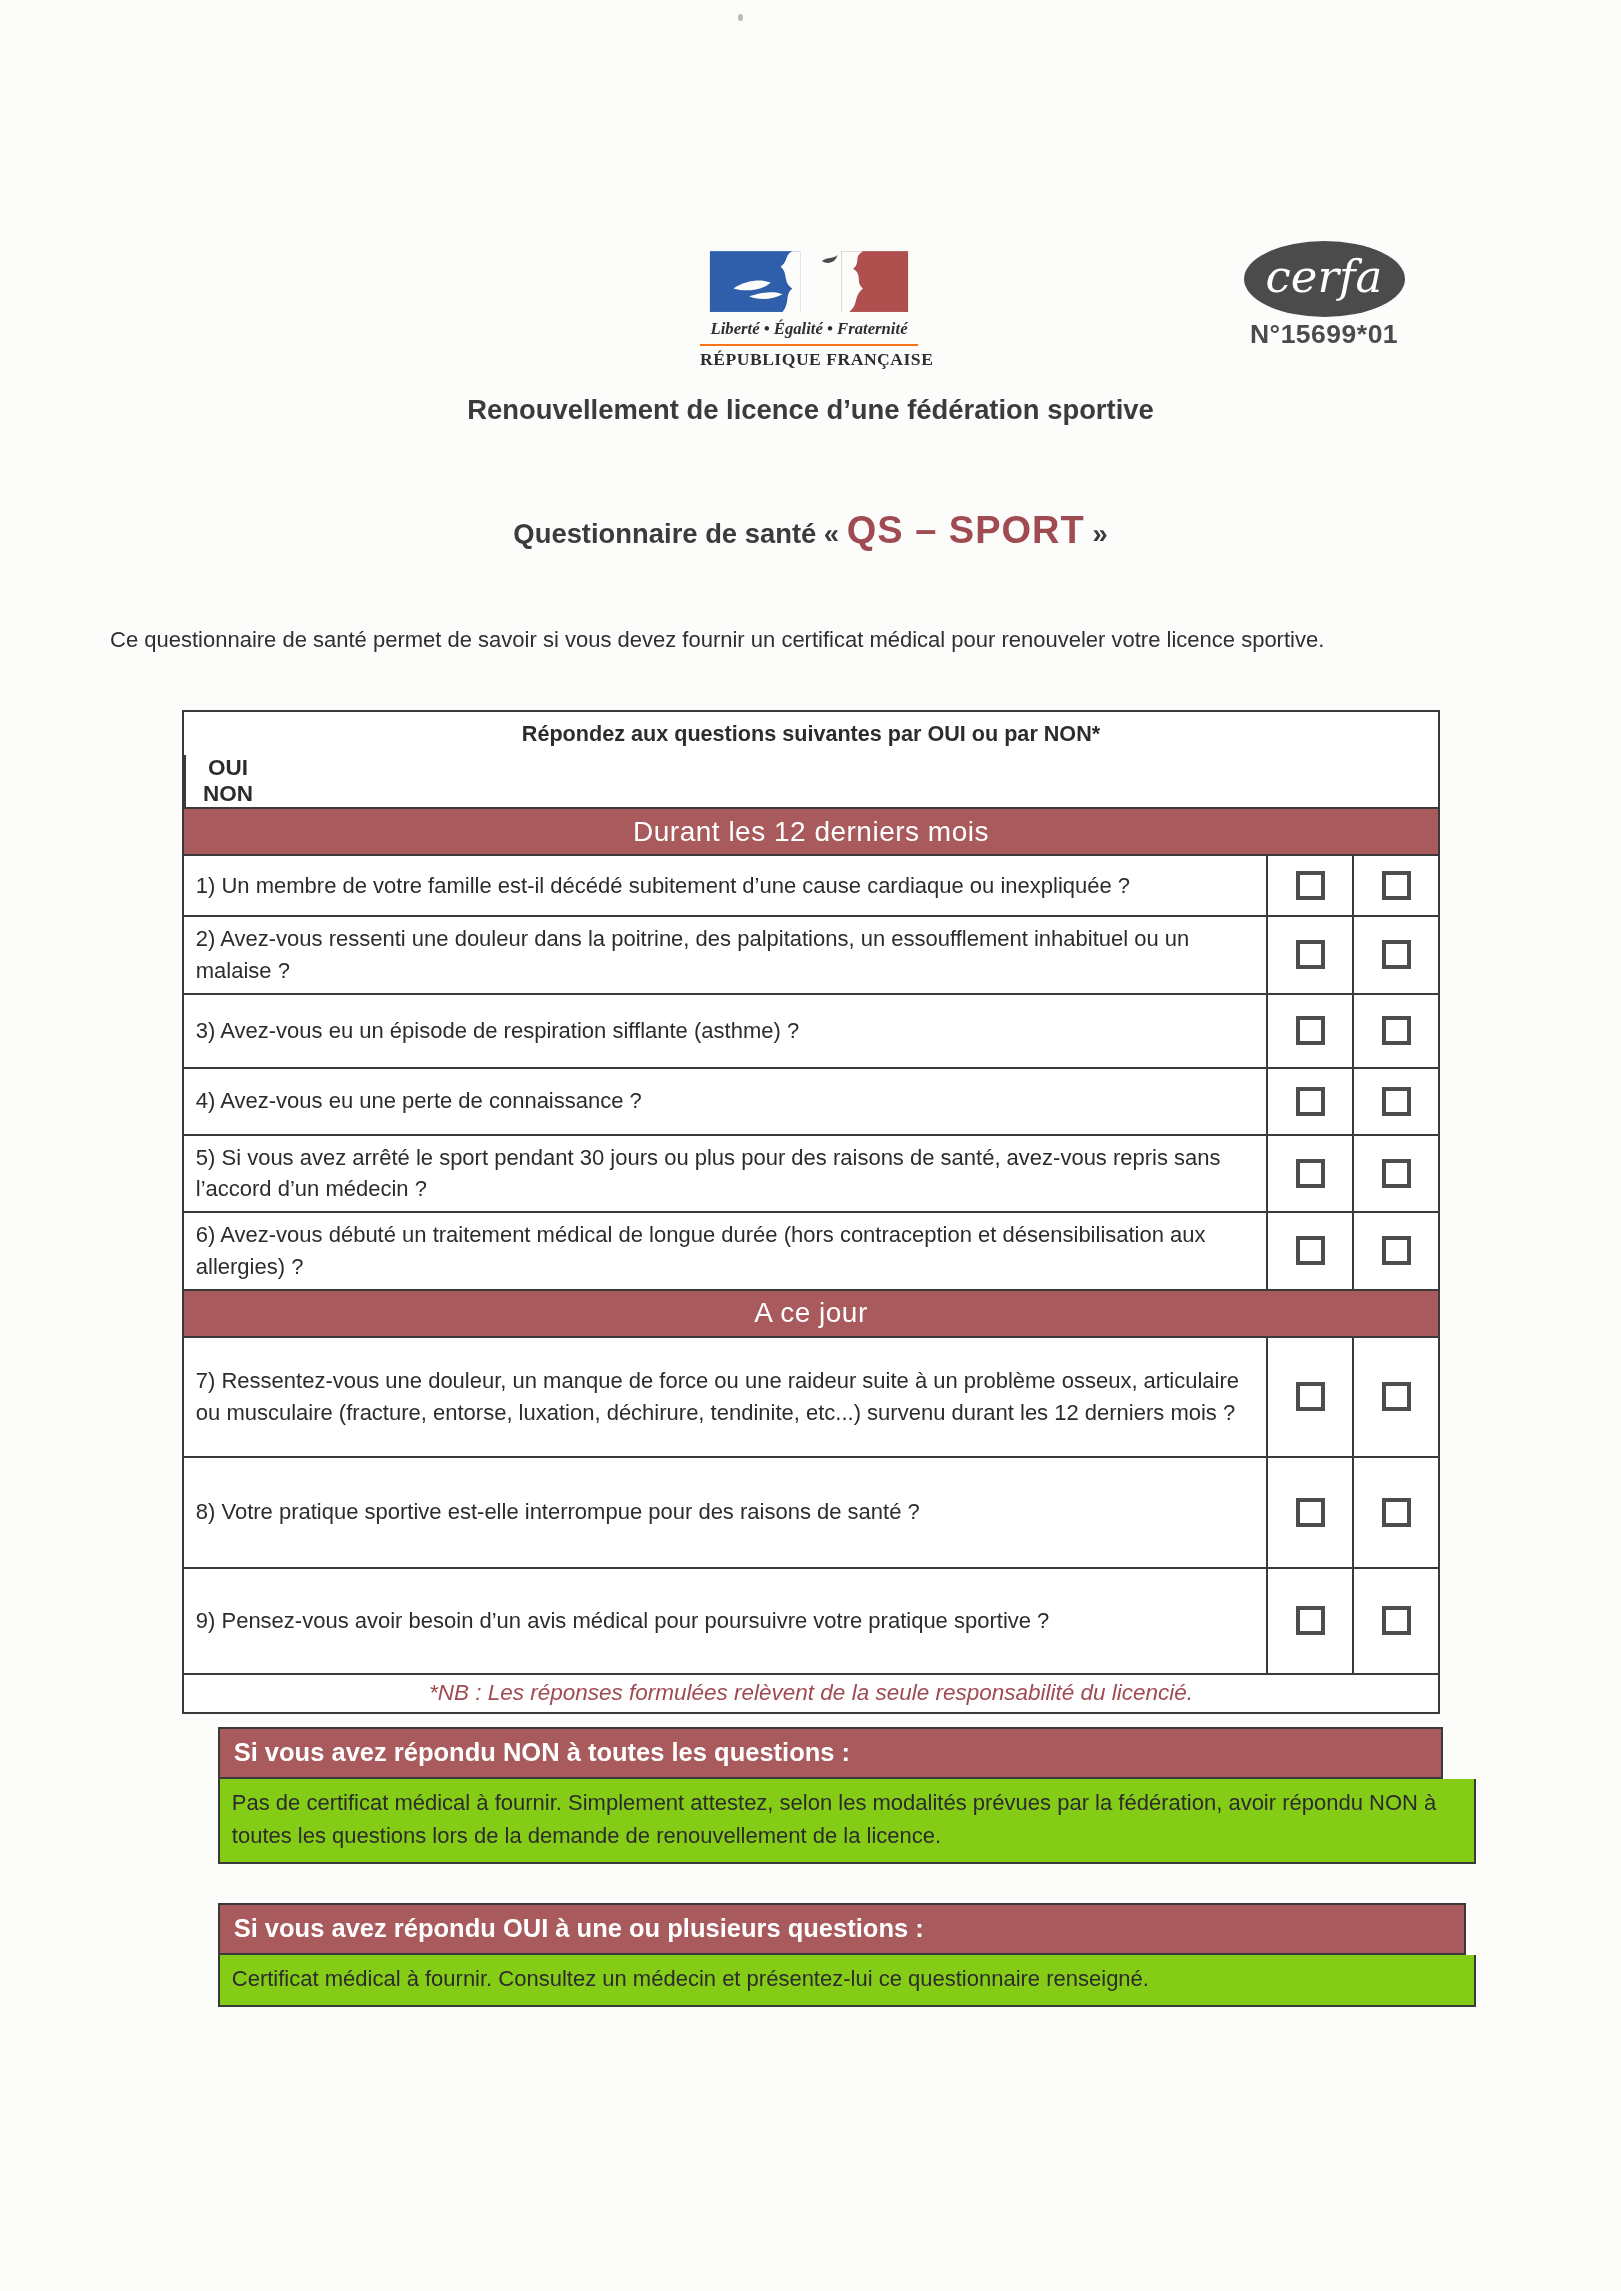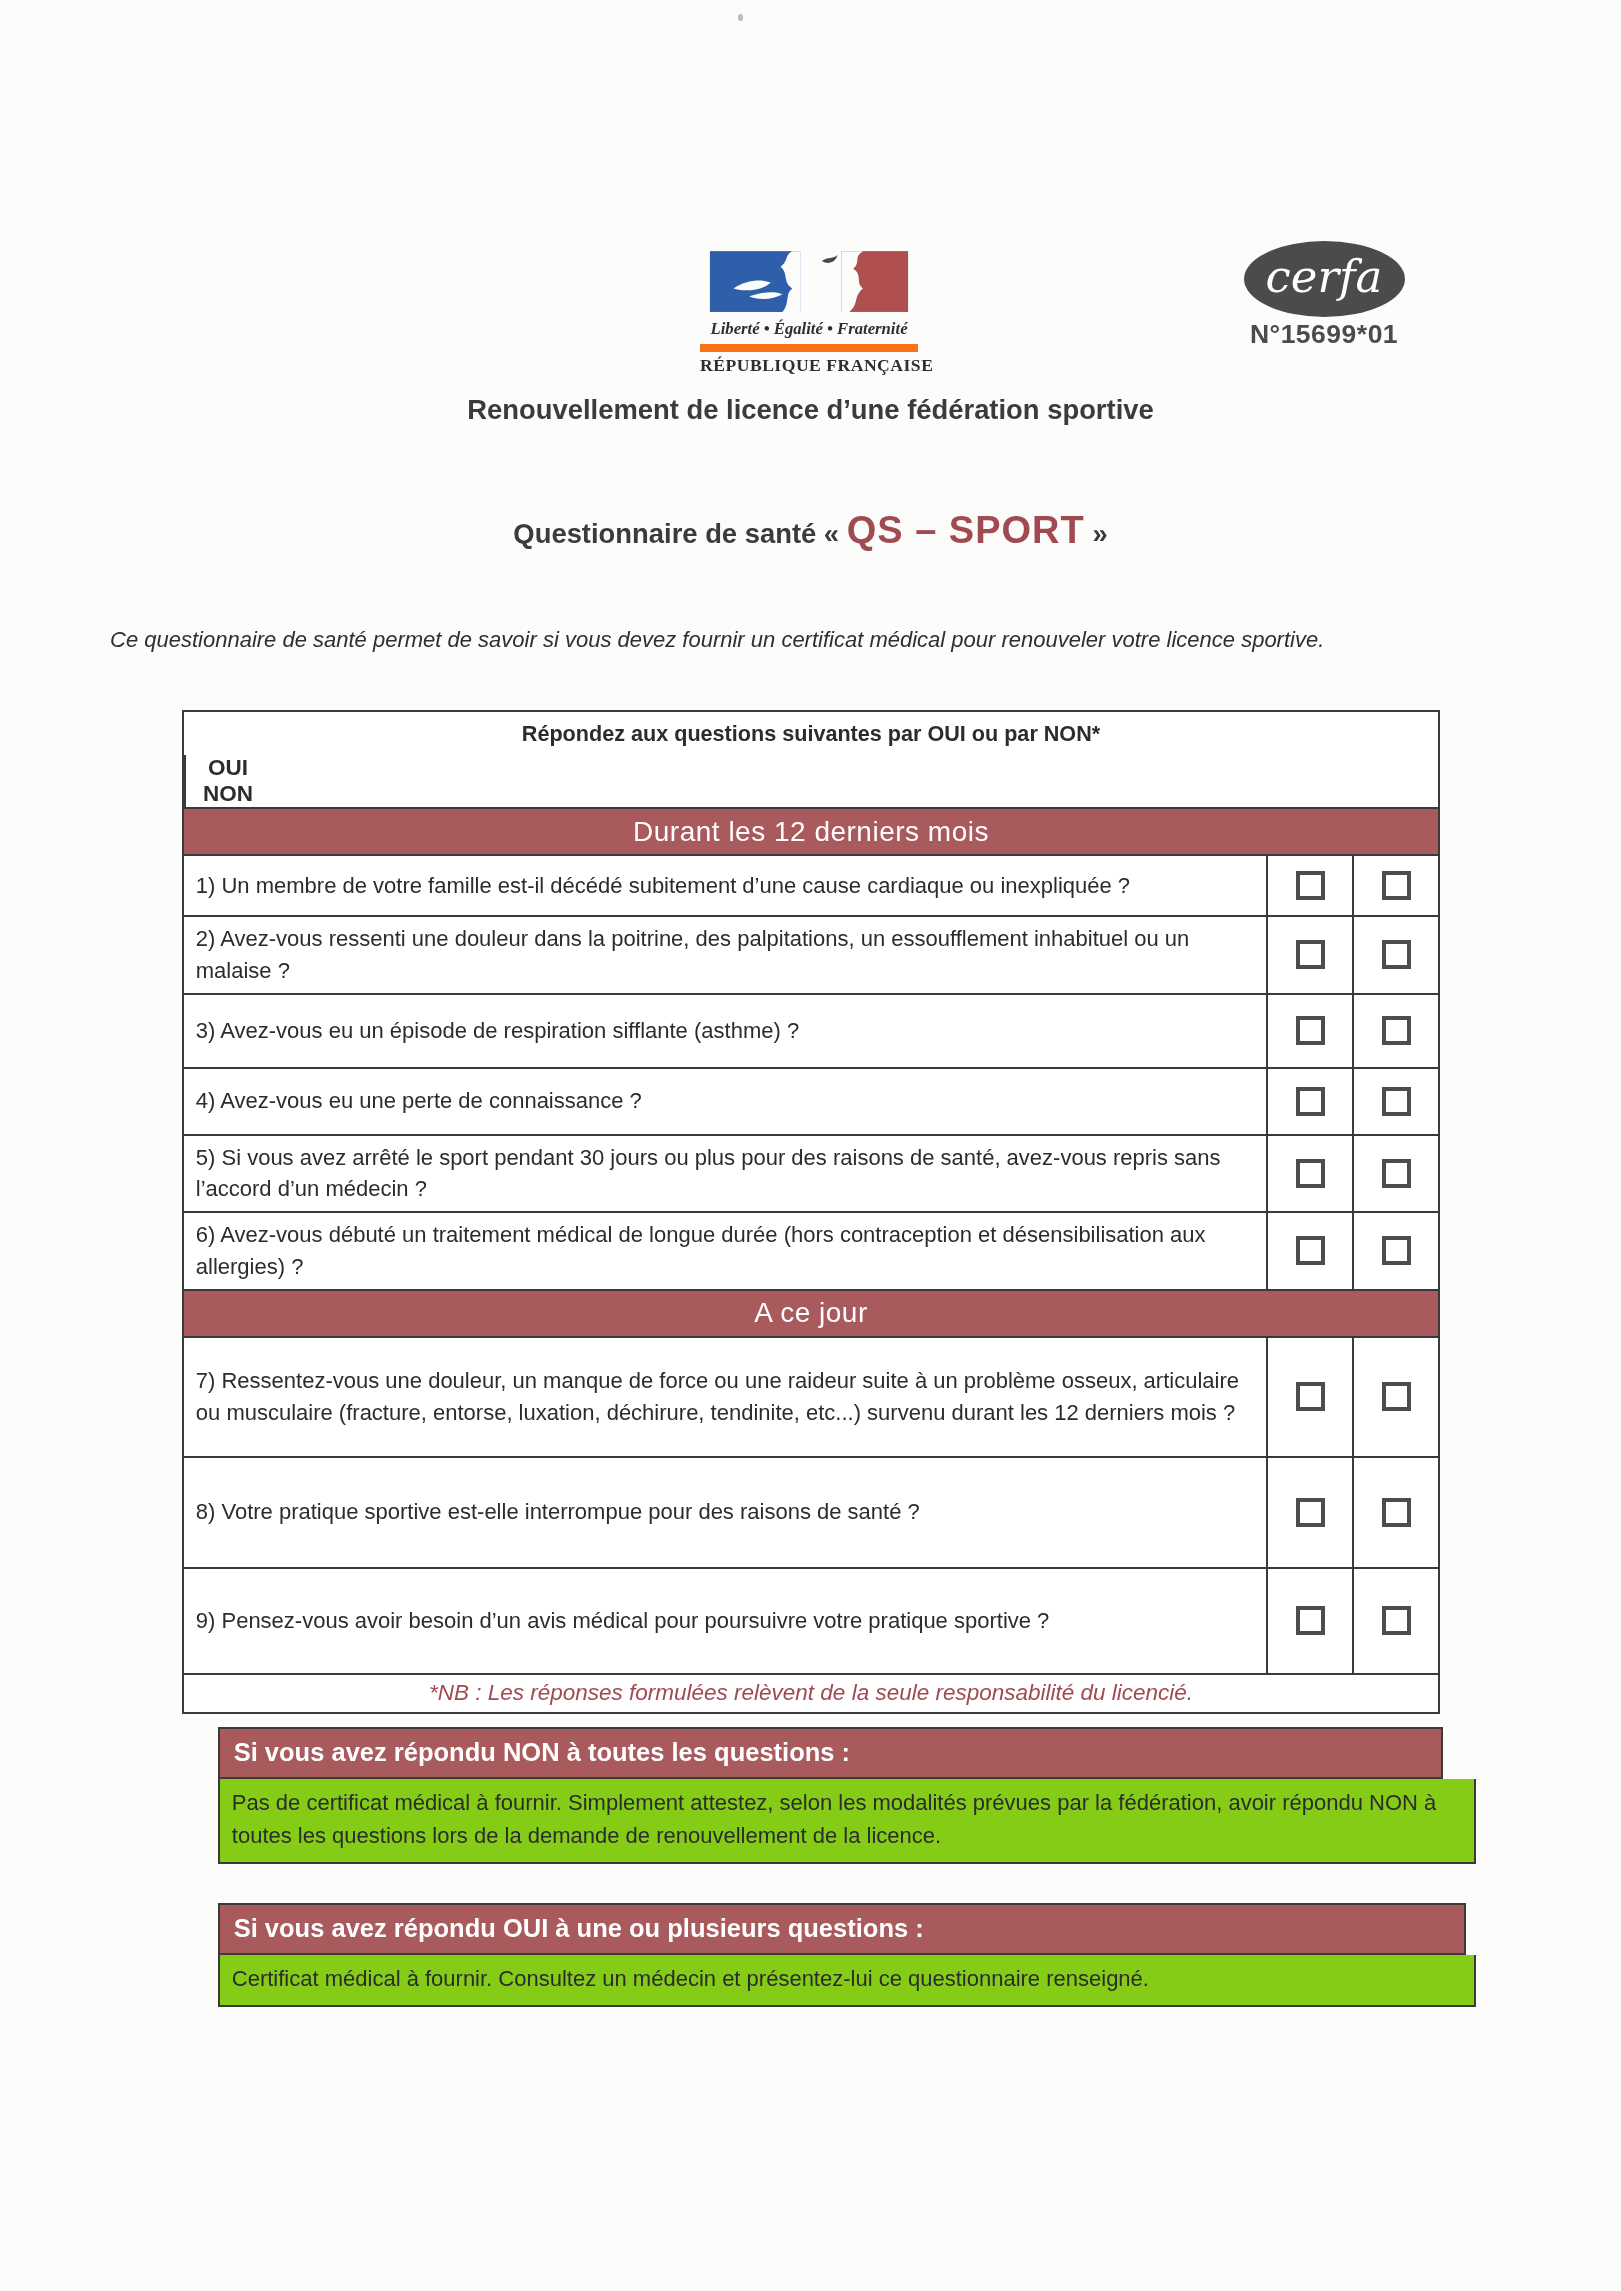"Liberté • Égalité • Fraternité" .motto { border-bottom: 8px solid #f97316 -> 2px solid #f97316 }
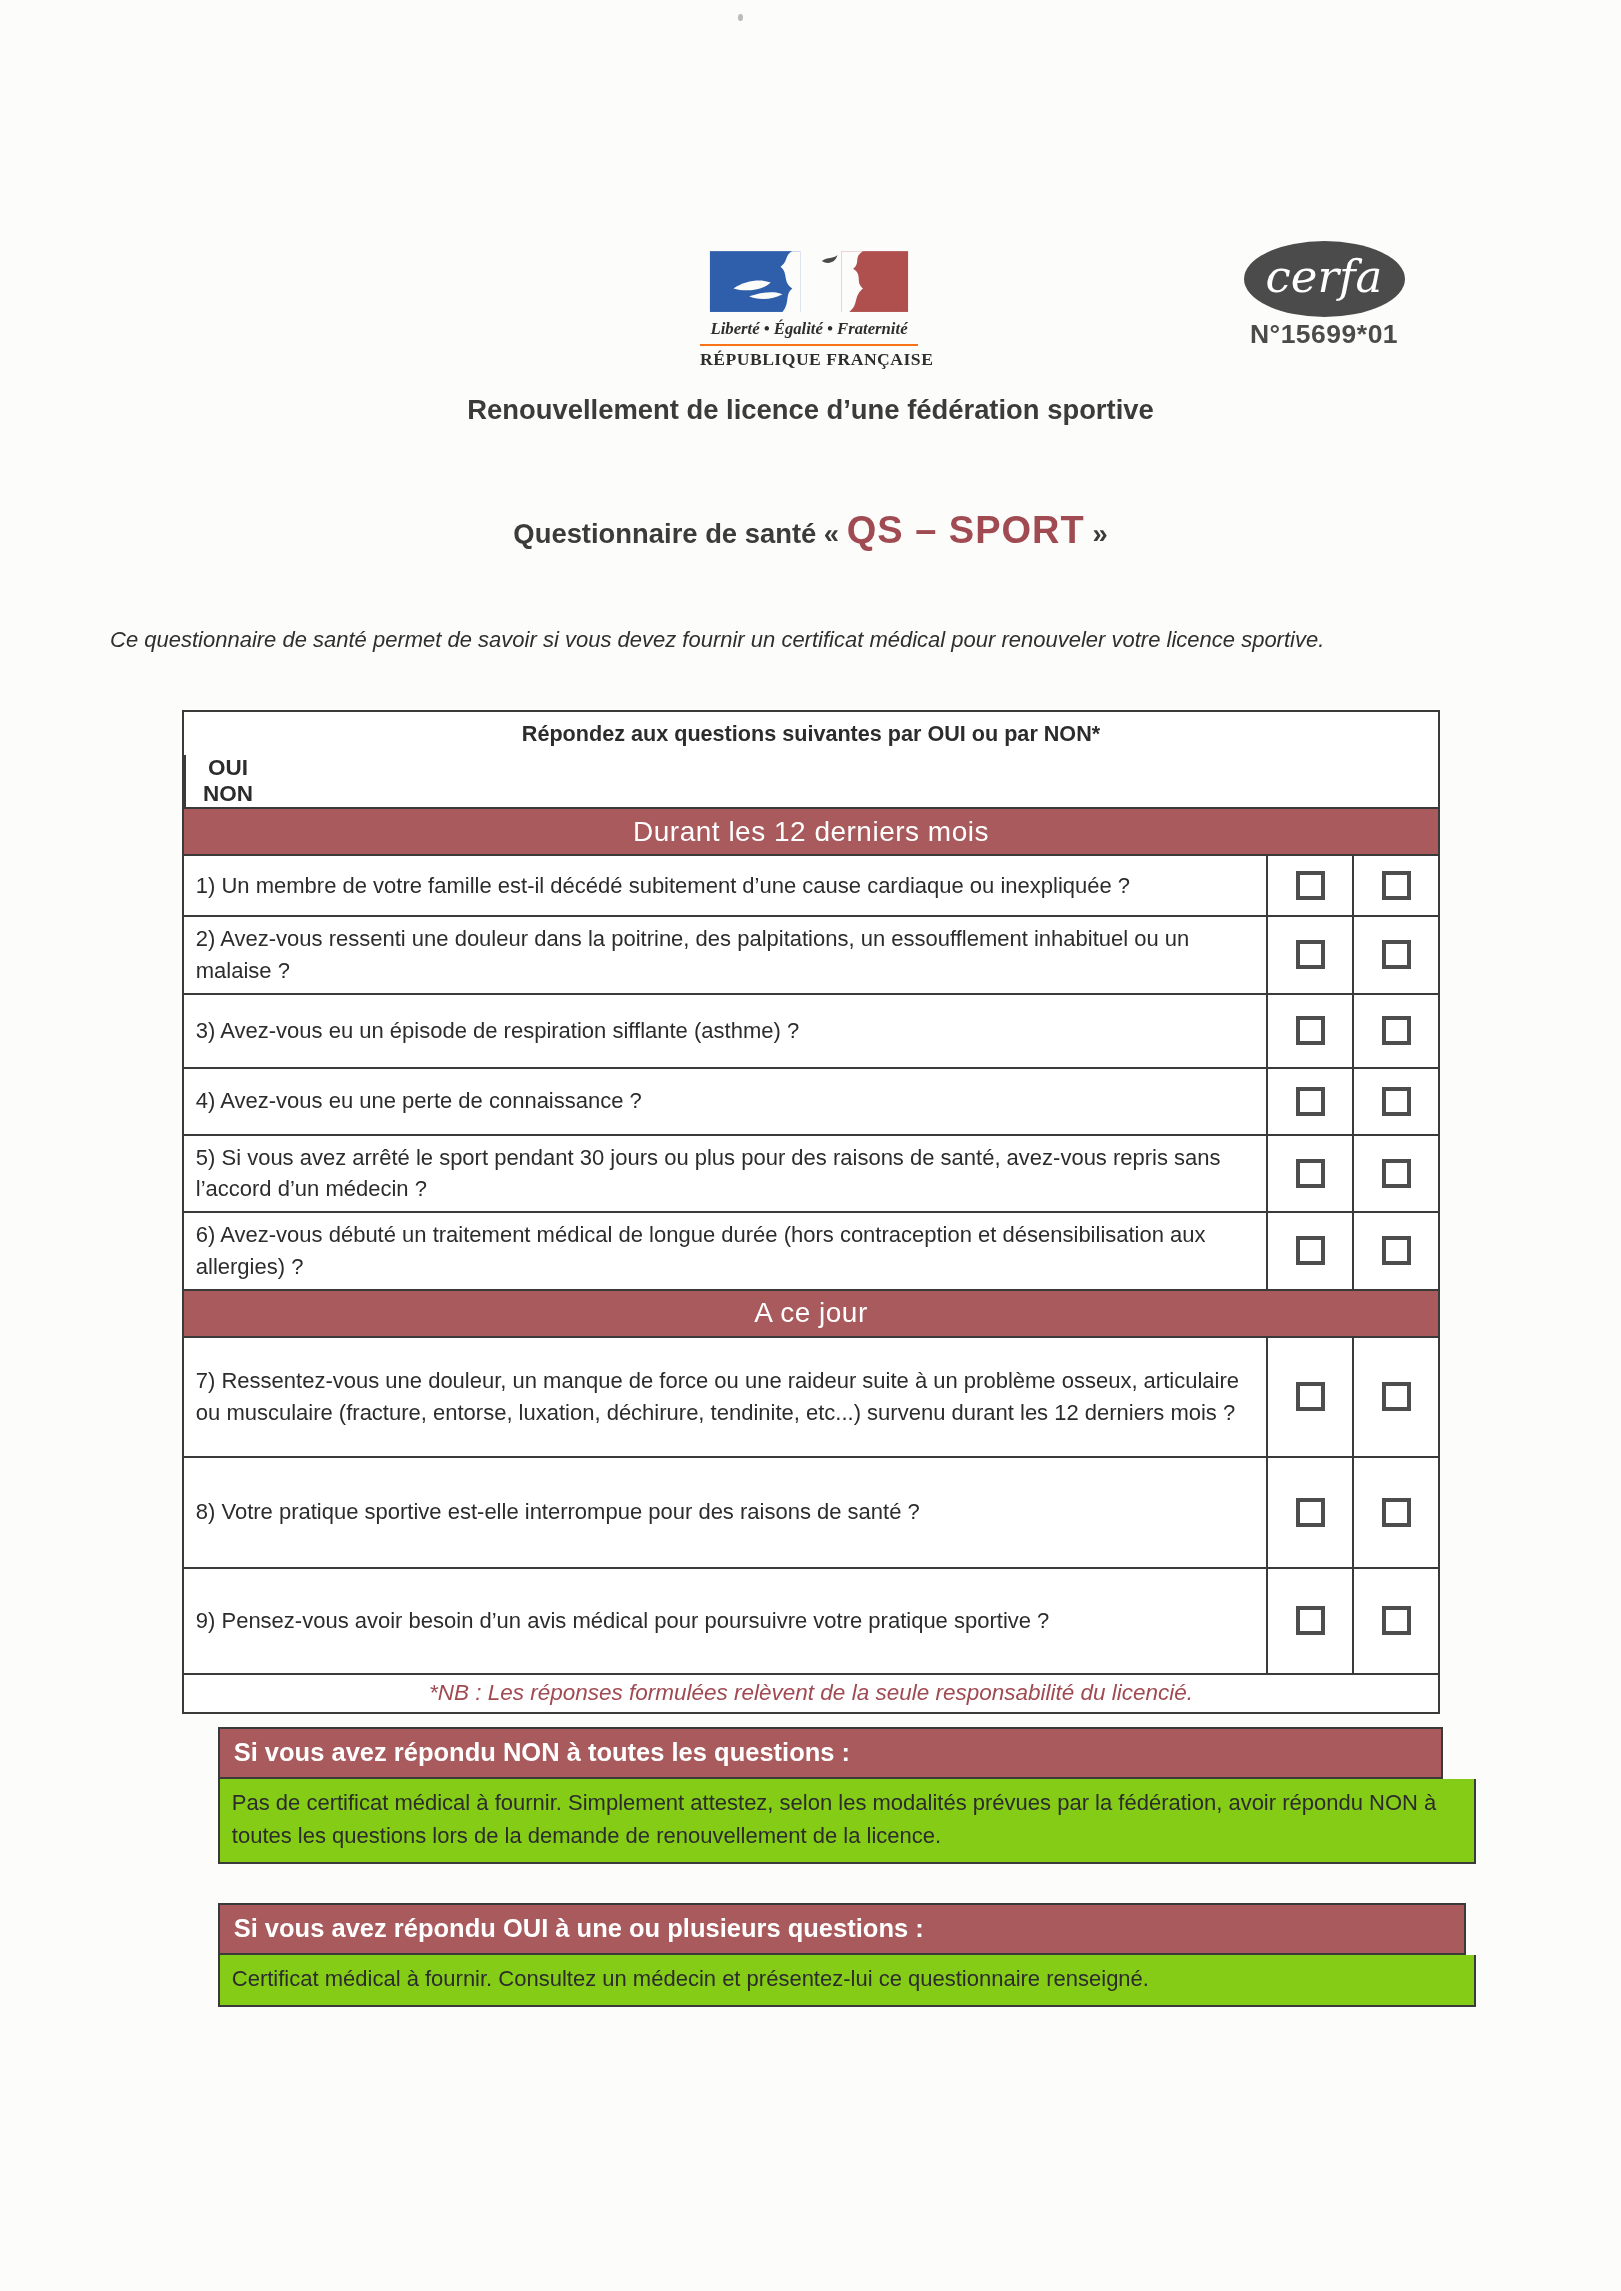"Ce questionnaire de santé permet" .intro { font-style: italic -> none }
